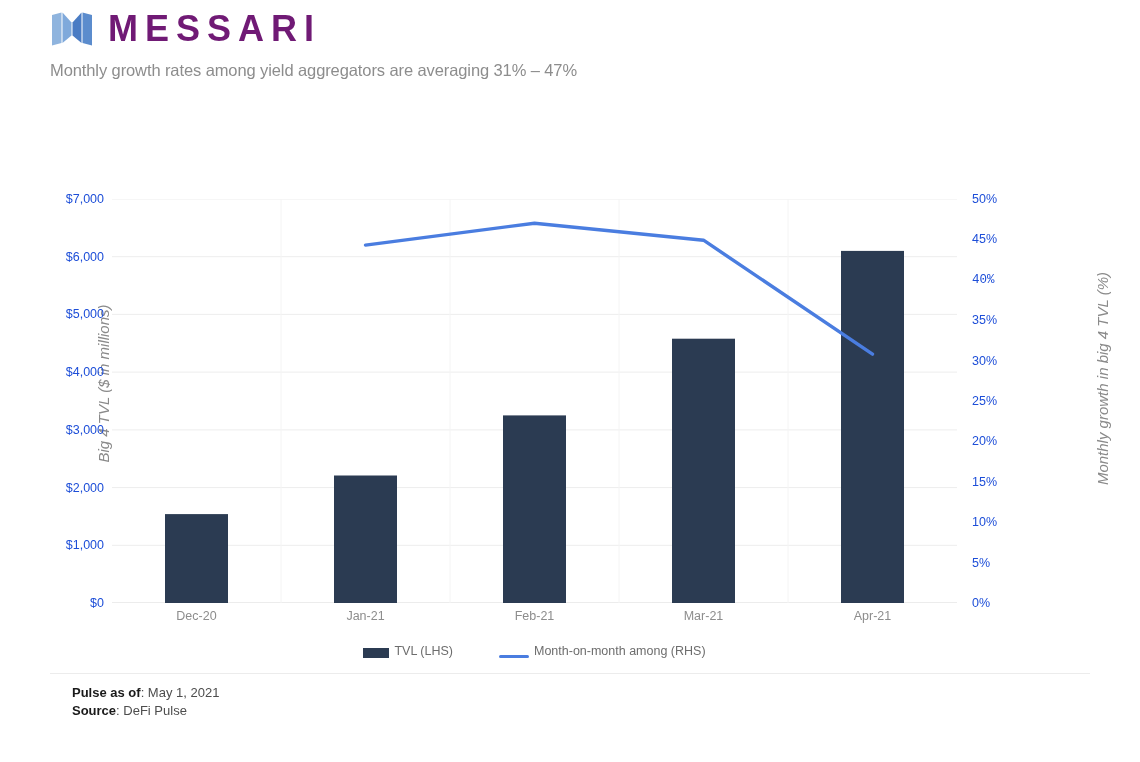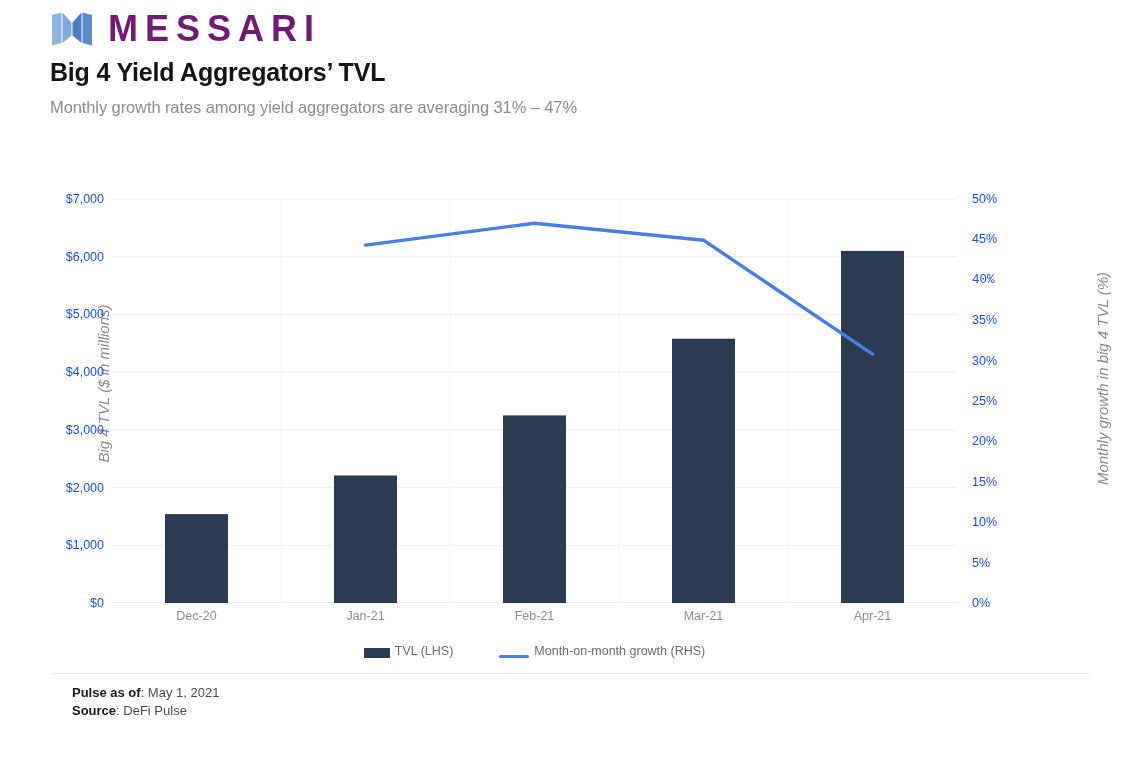"Big 4 Yield Aggregators’ TVL" div { html: <div>Big 4 Yield Aggregators’ TVL</div> -> none }
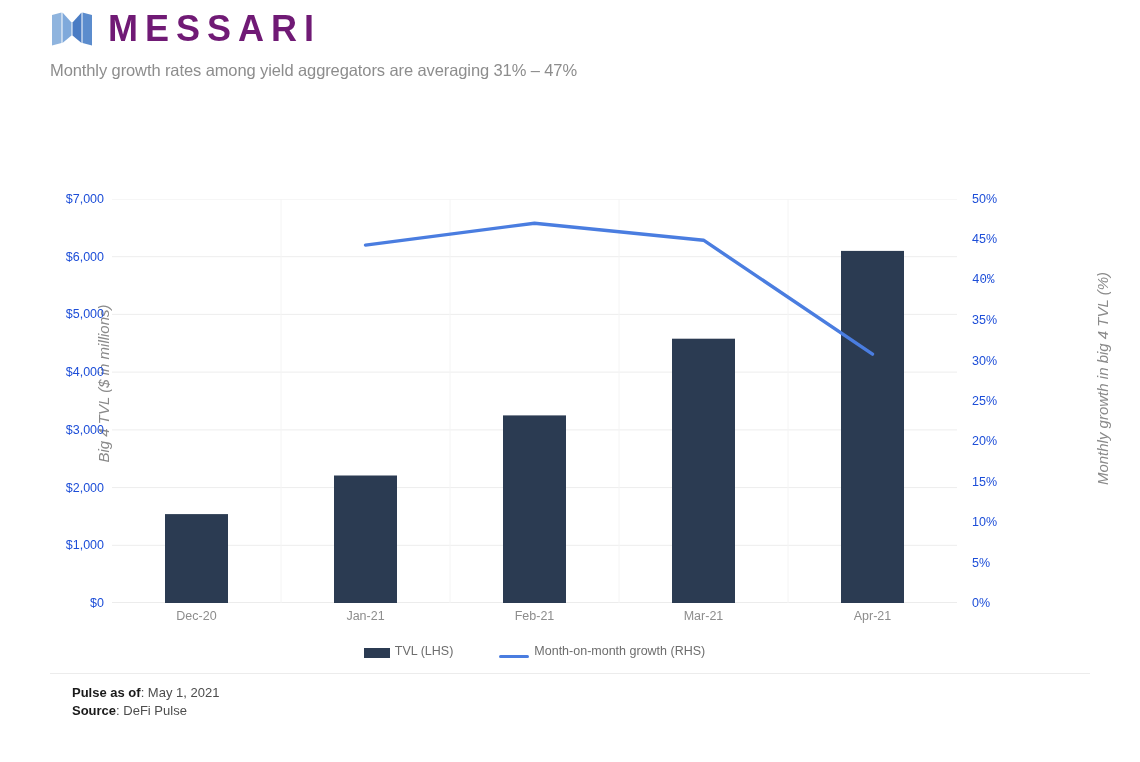"Month-on-month growth (RHS)" span.legend-label { text: growth -> among }
